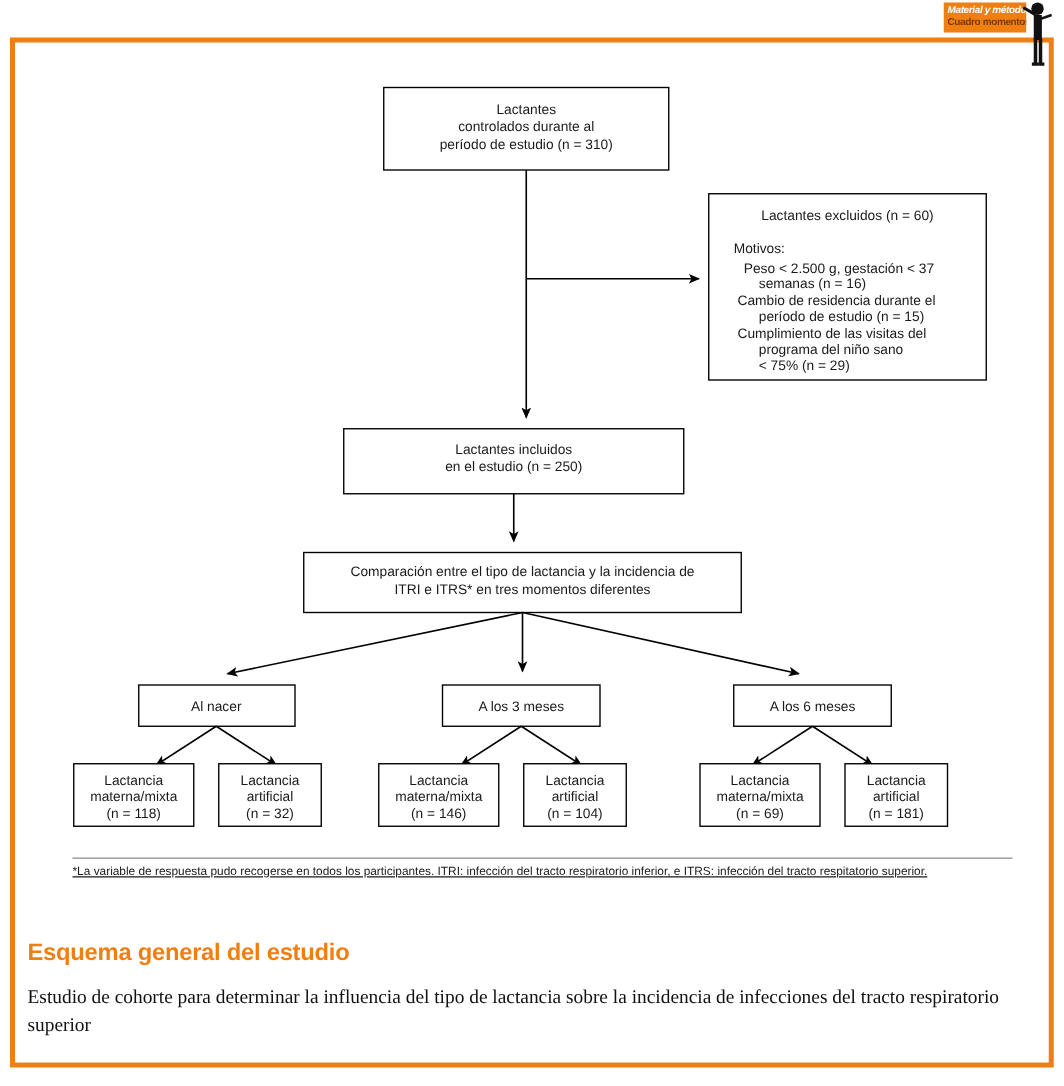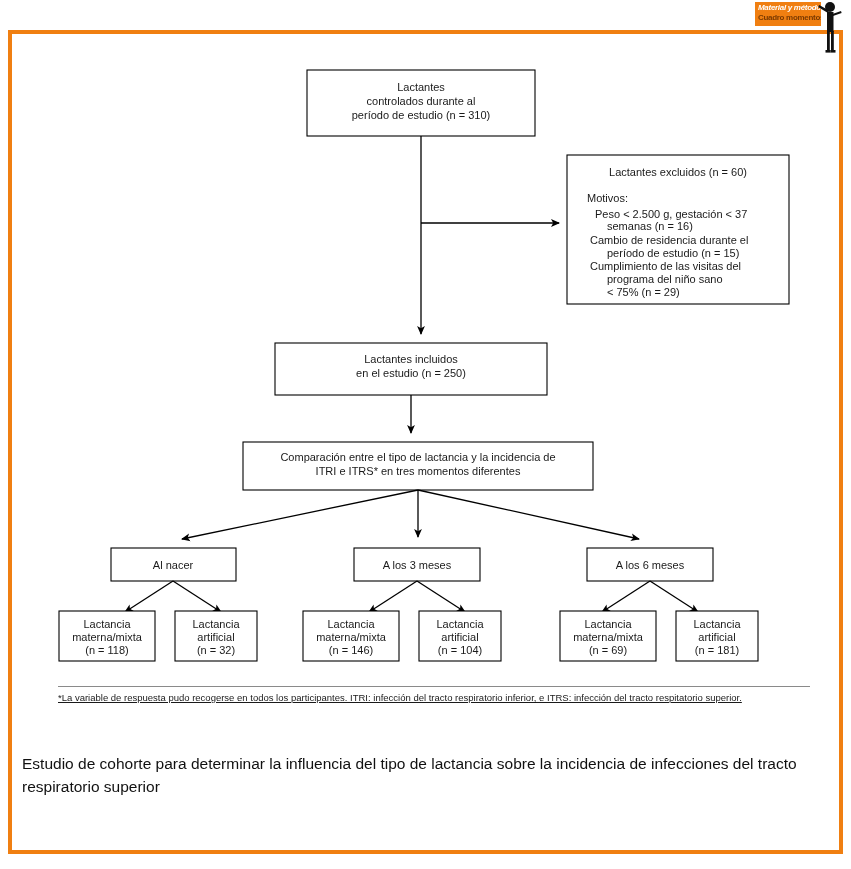"Esquema general del estudio" div { html: none -> <div>Esquema general del estudio</div> }
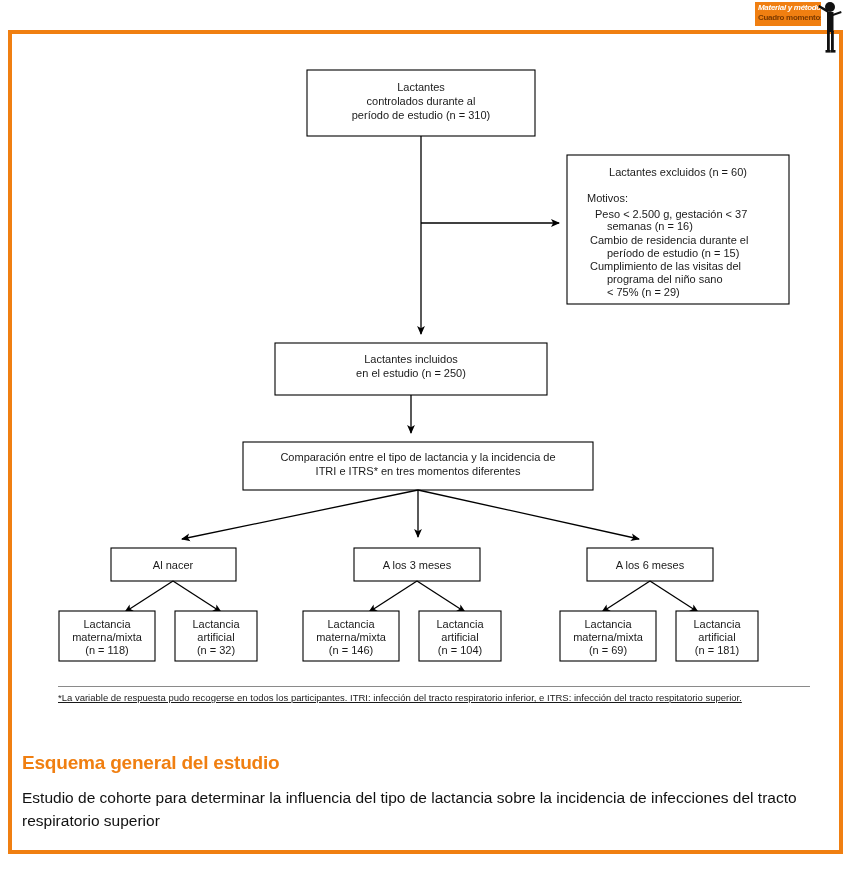"Estudio de cohorte para determinar" #caption-desc { font-family: Liberation Sans, sans-serif -> Liberation Serif, serif }
